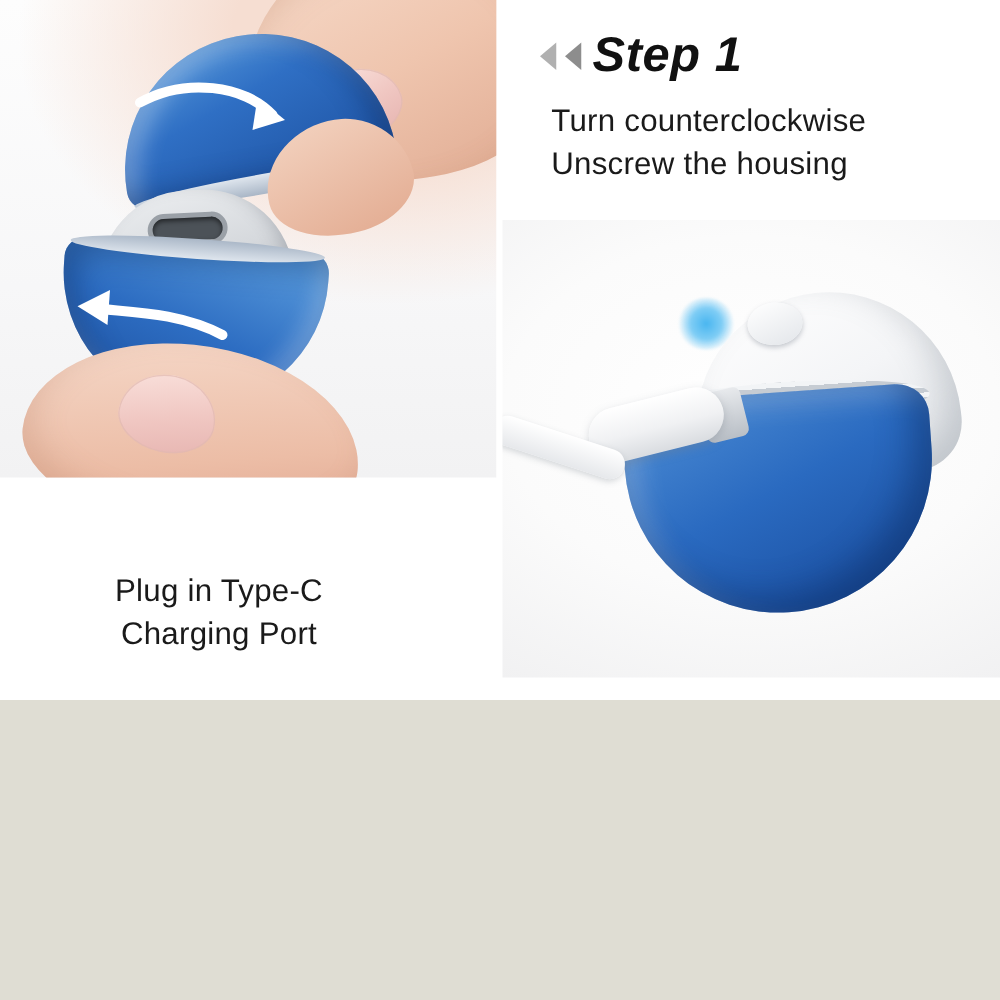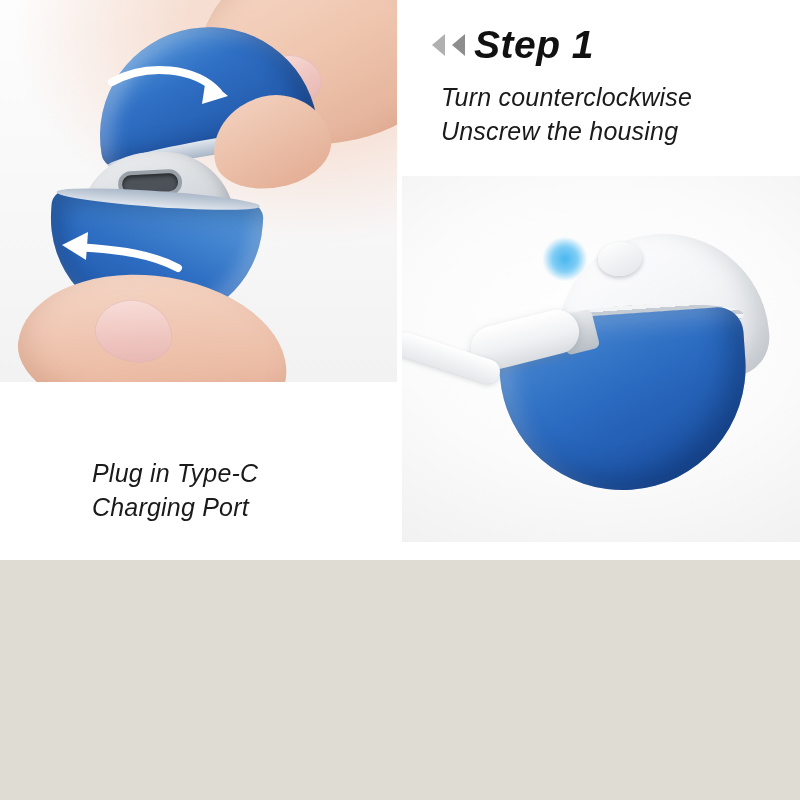"Turn counterclockwise" .step-body { font-style: italic -> none }
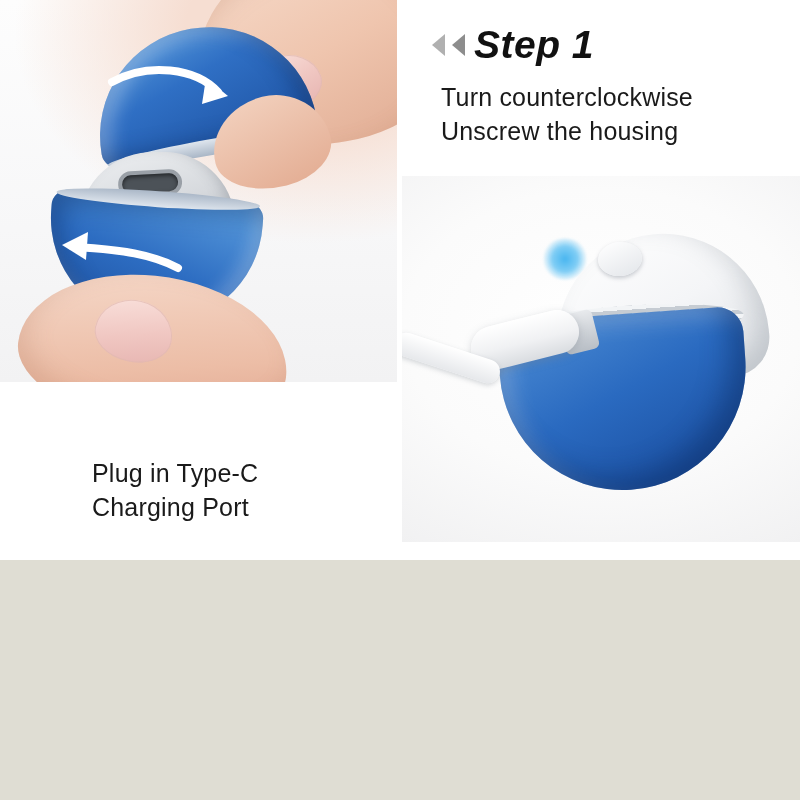"Plug in Type-C" #step2-body { text-align: none -> center }
